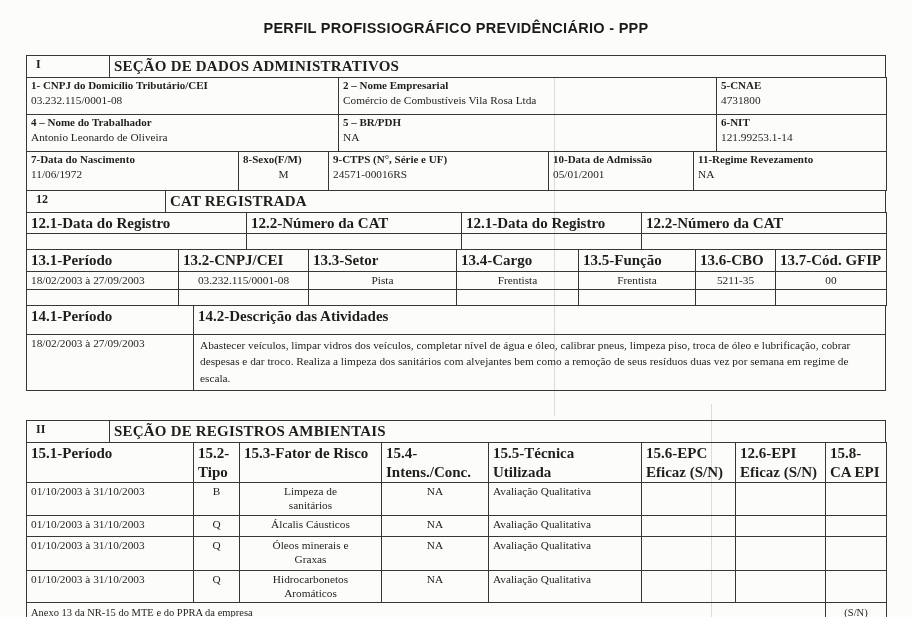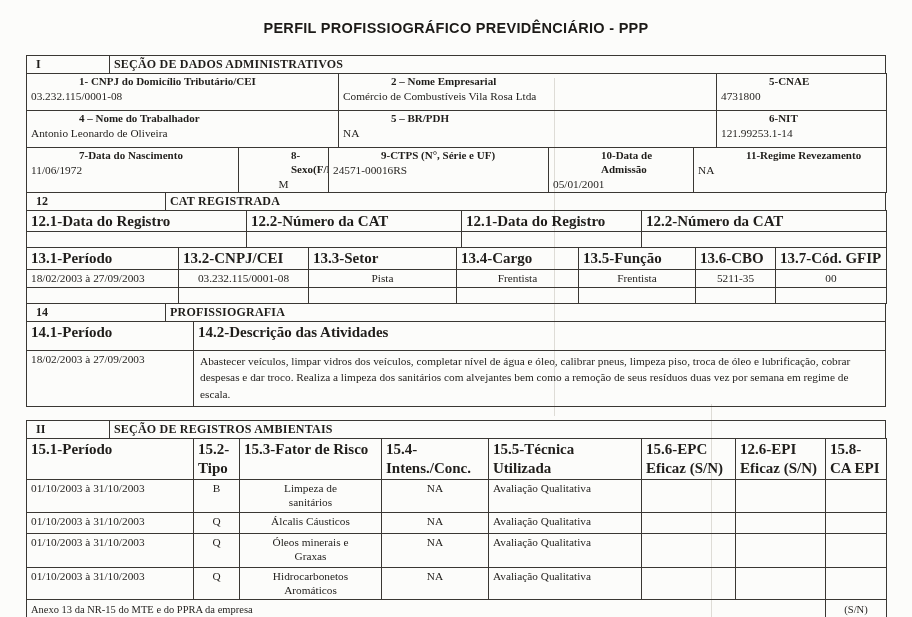"SEÇÃO DE DADOS ADMINISTRATIVOS" .sec-head { font-size: 12px -> 15px }
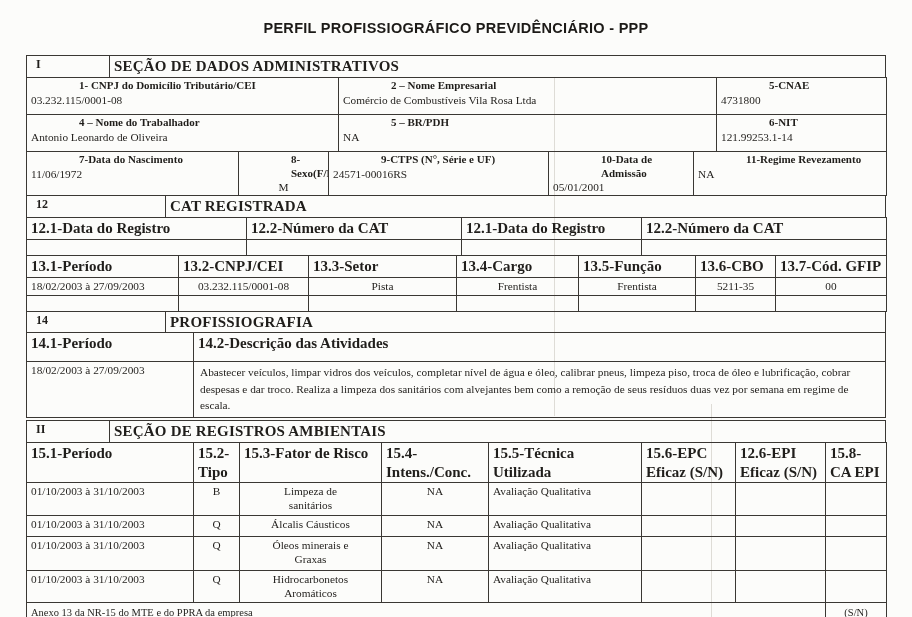"1- CNPJ do Domicílio Tributário/CEI" .lbl { margin-left: 48px -> none }
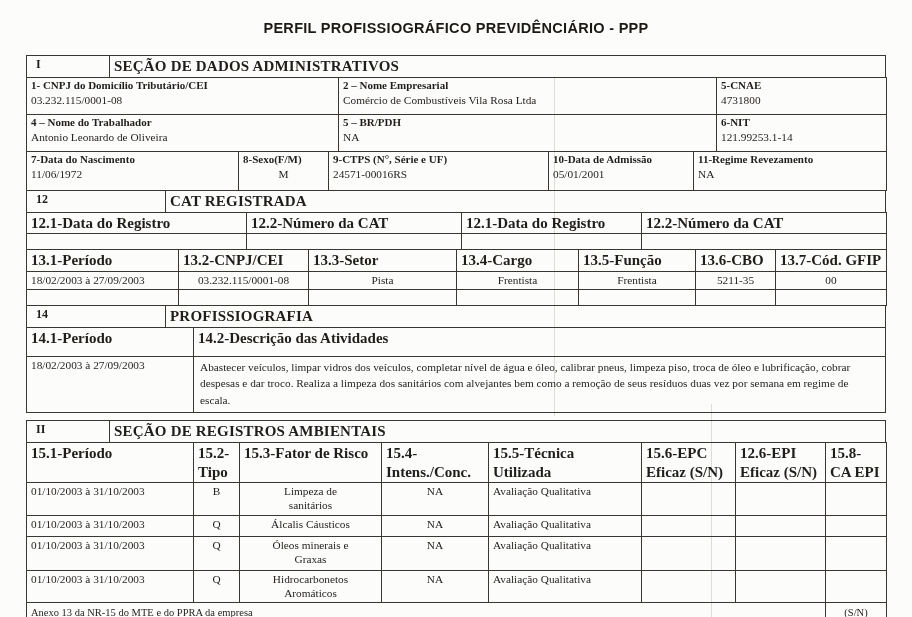"14" table.tbl { html: <table> <colgroup> <col> <col> </colgroup> <tbody> <tr> <td>14</td> <td>PROFISSIOGRAFIA</td> </tr> </tbody> </table> -> none }
